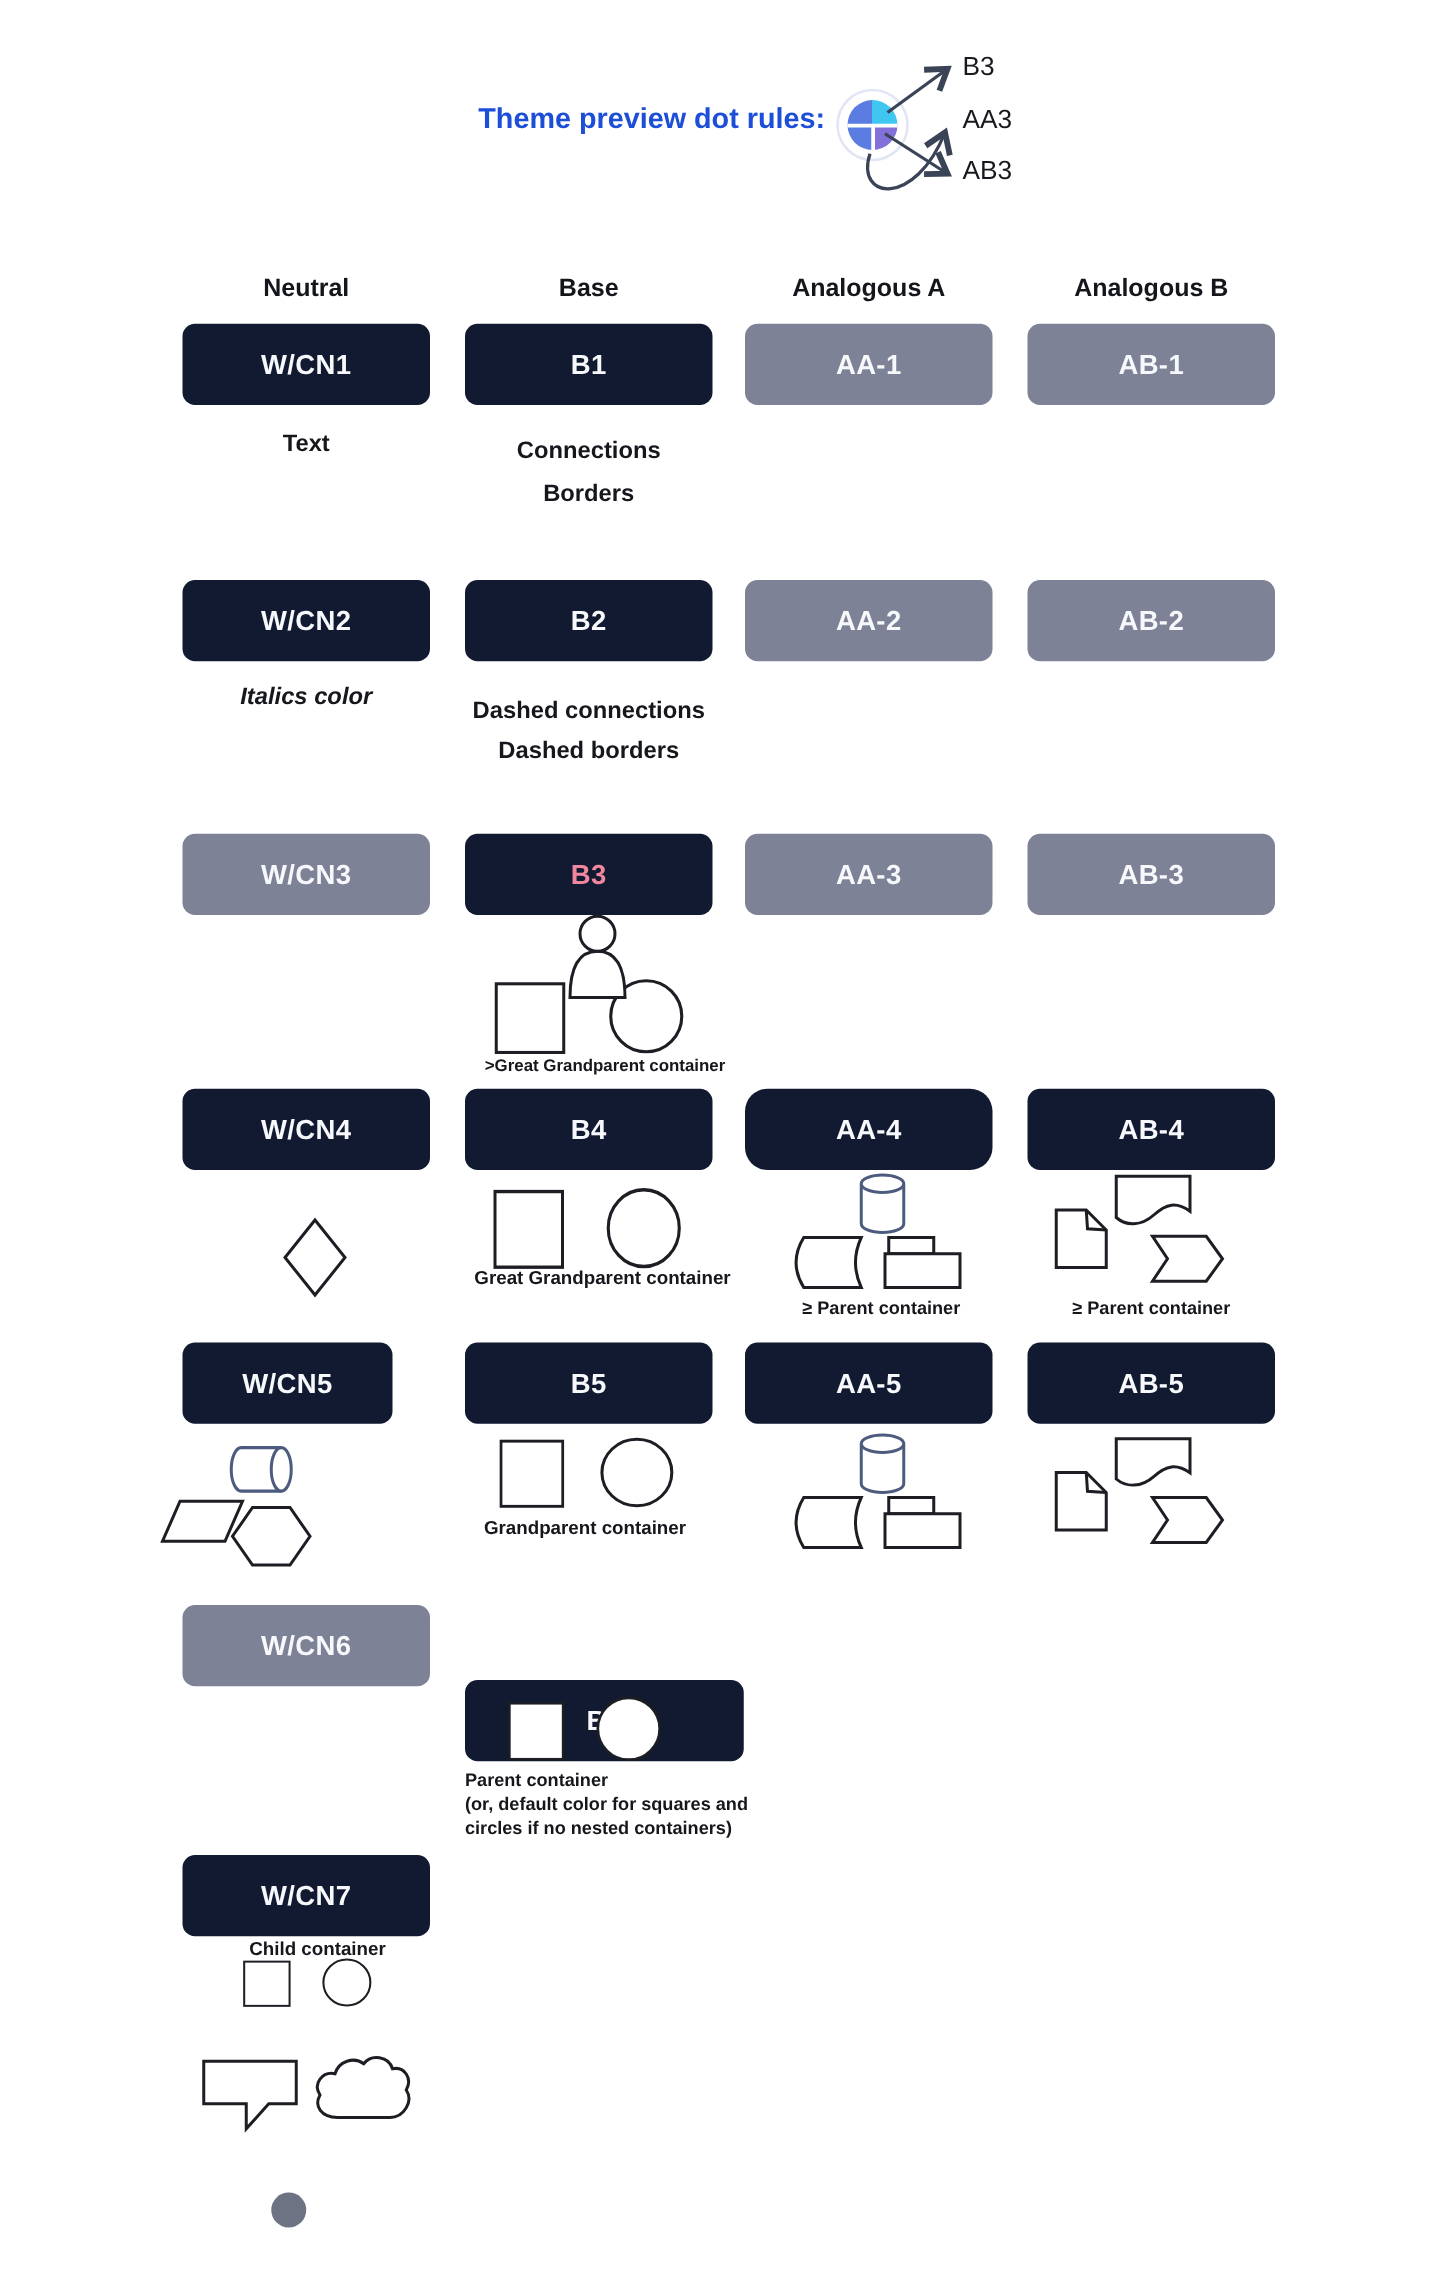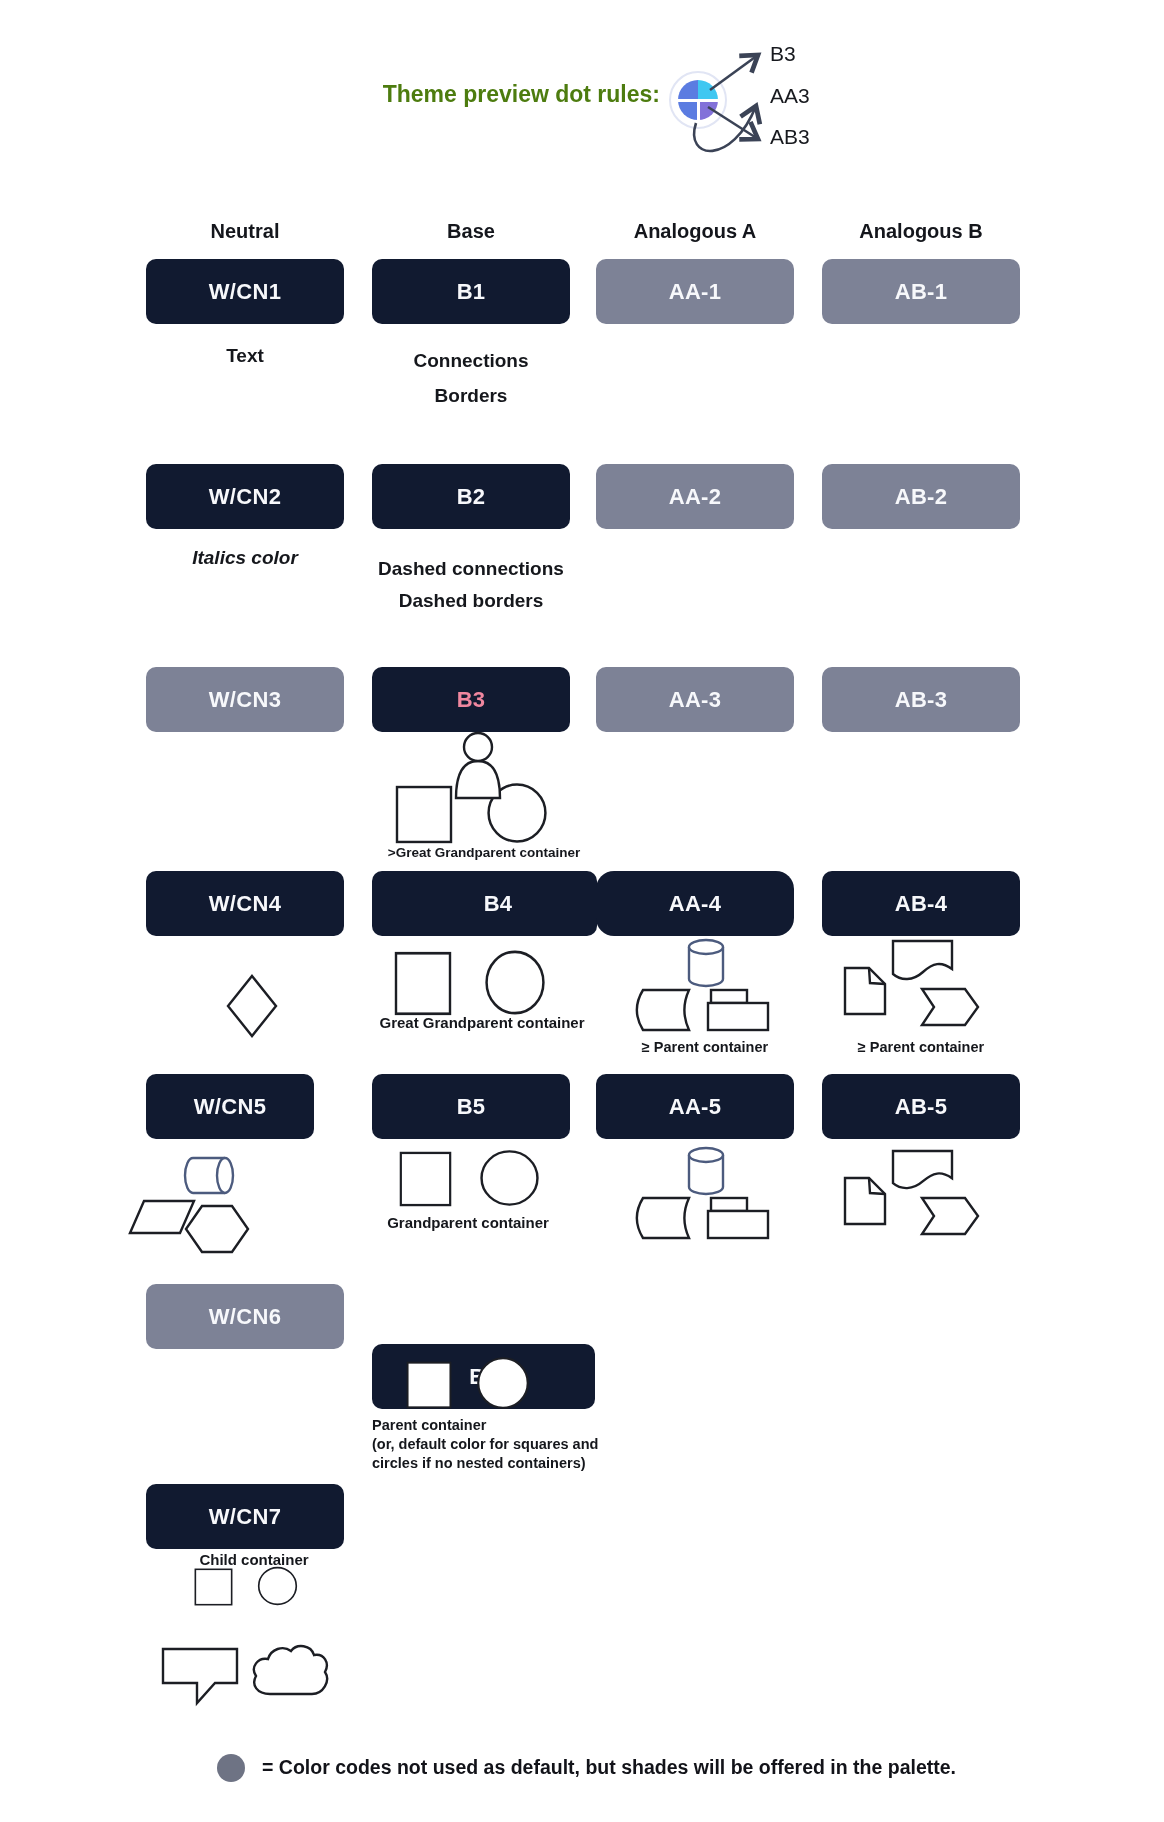"Theme preview dot rules:" .title { color: #4d7c0f -> #1d4ed8 }
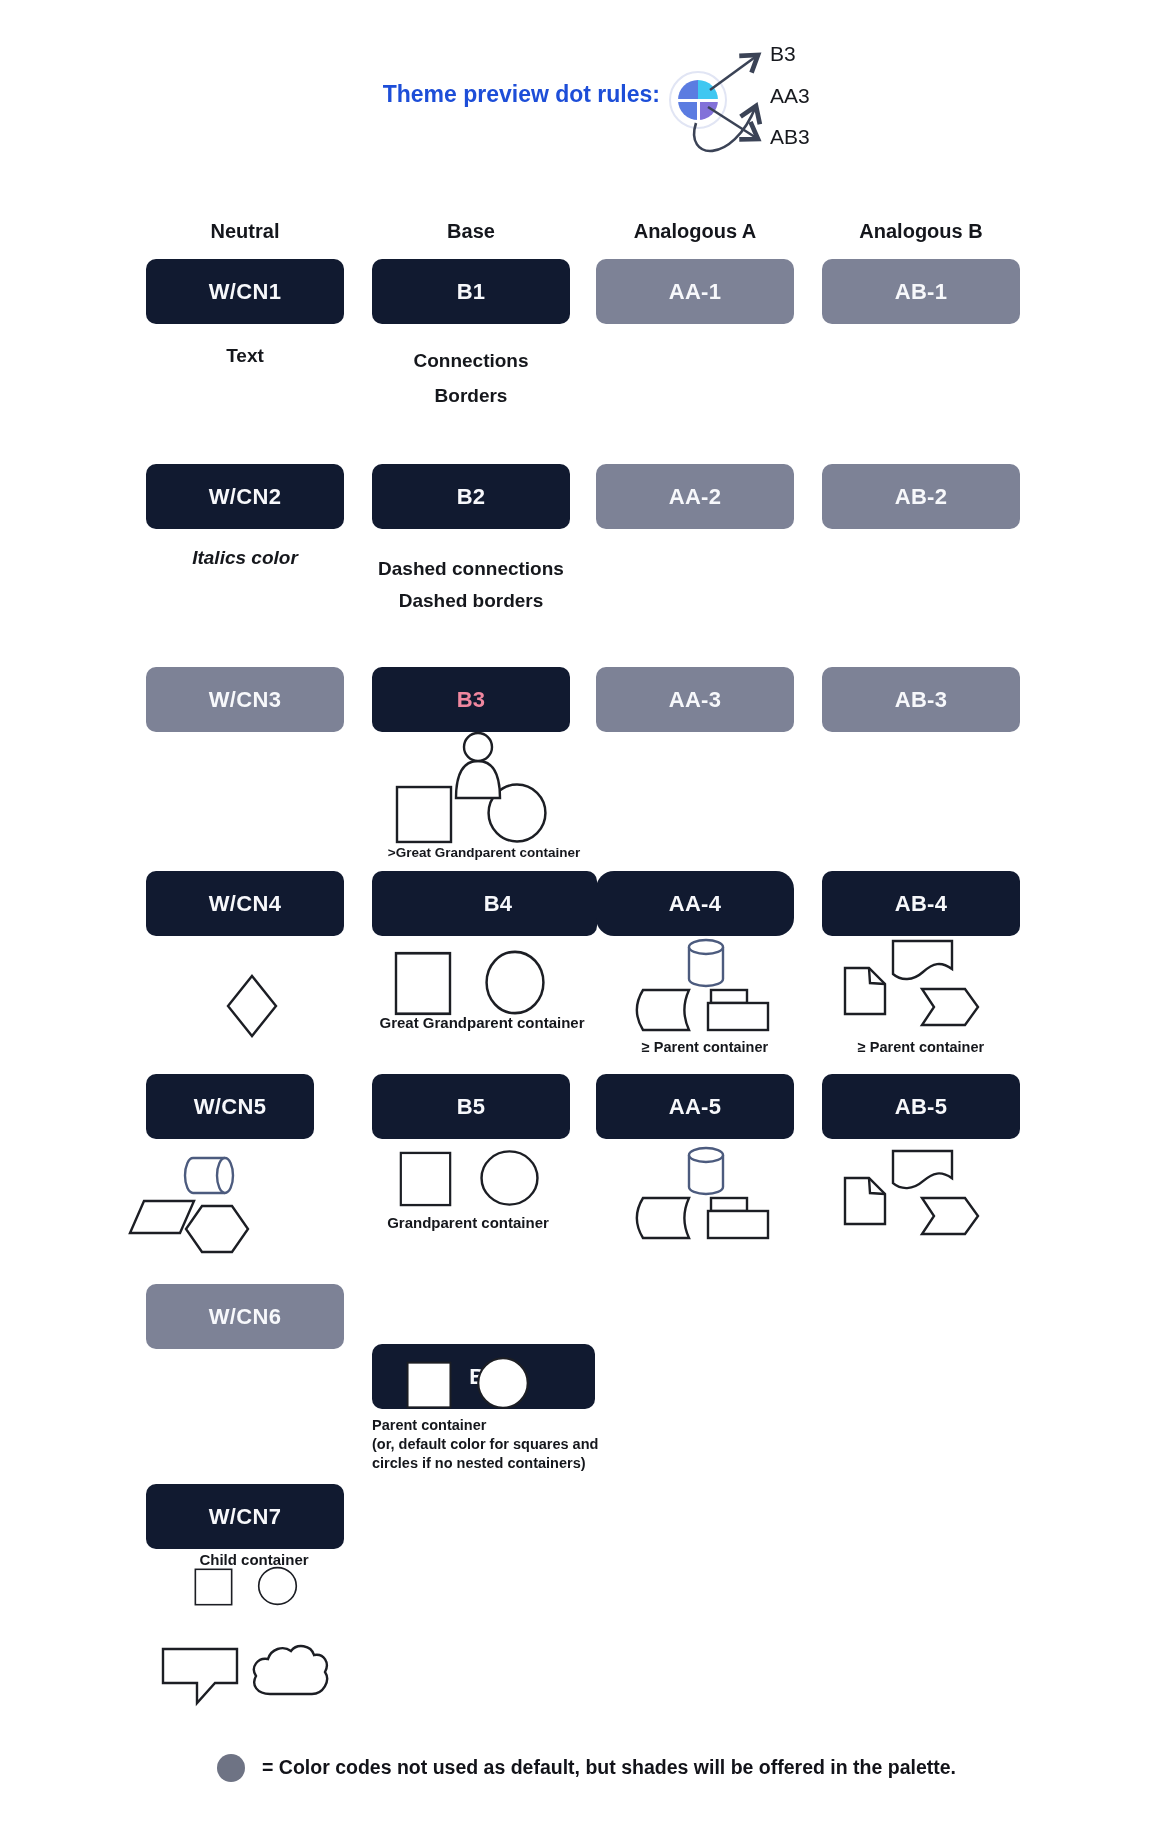"B4" div.abs { padding-left: 27px -> none }
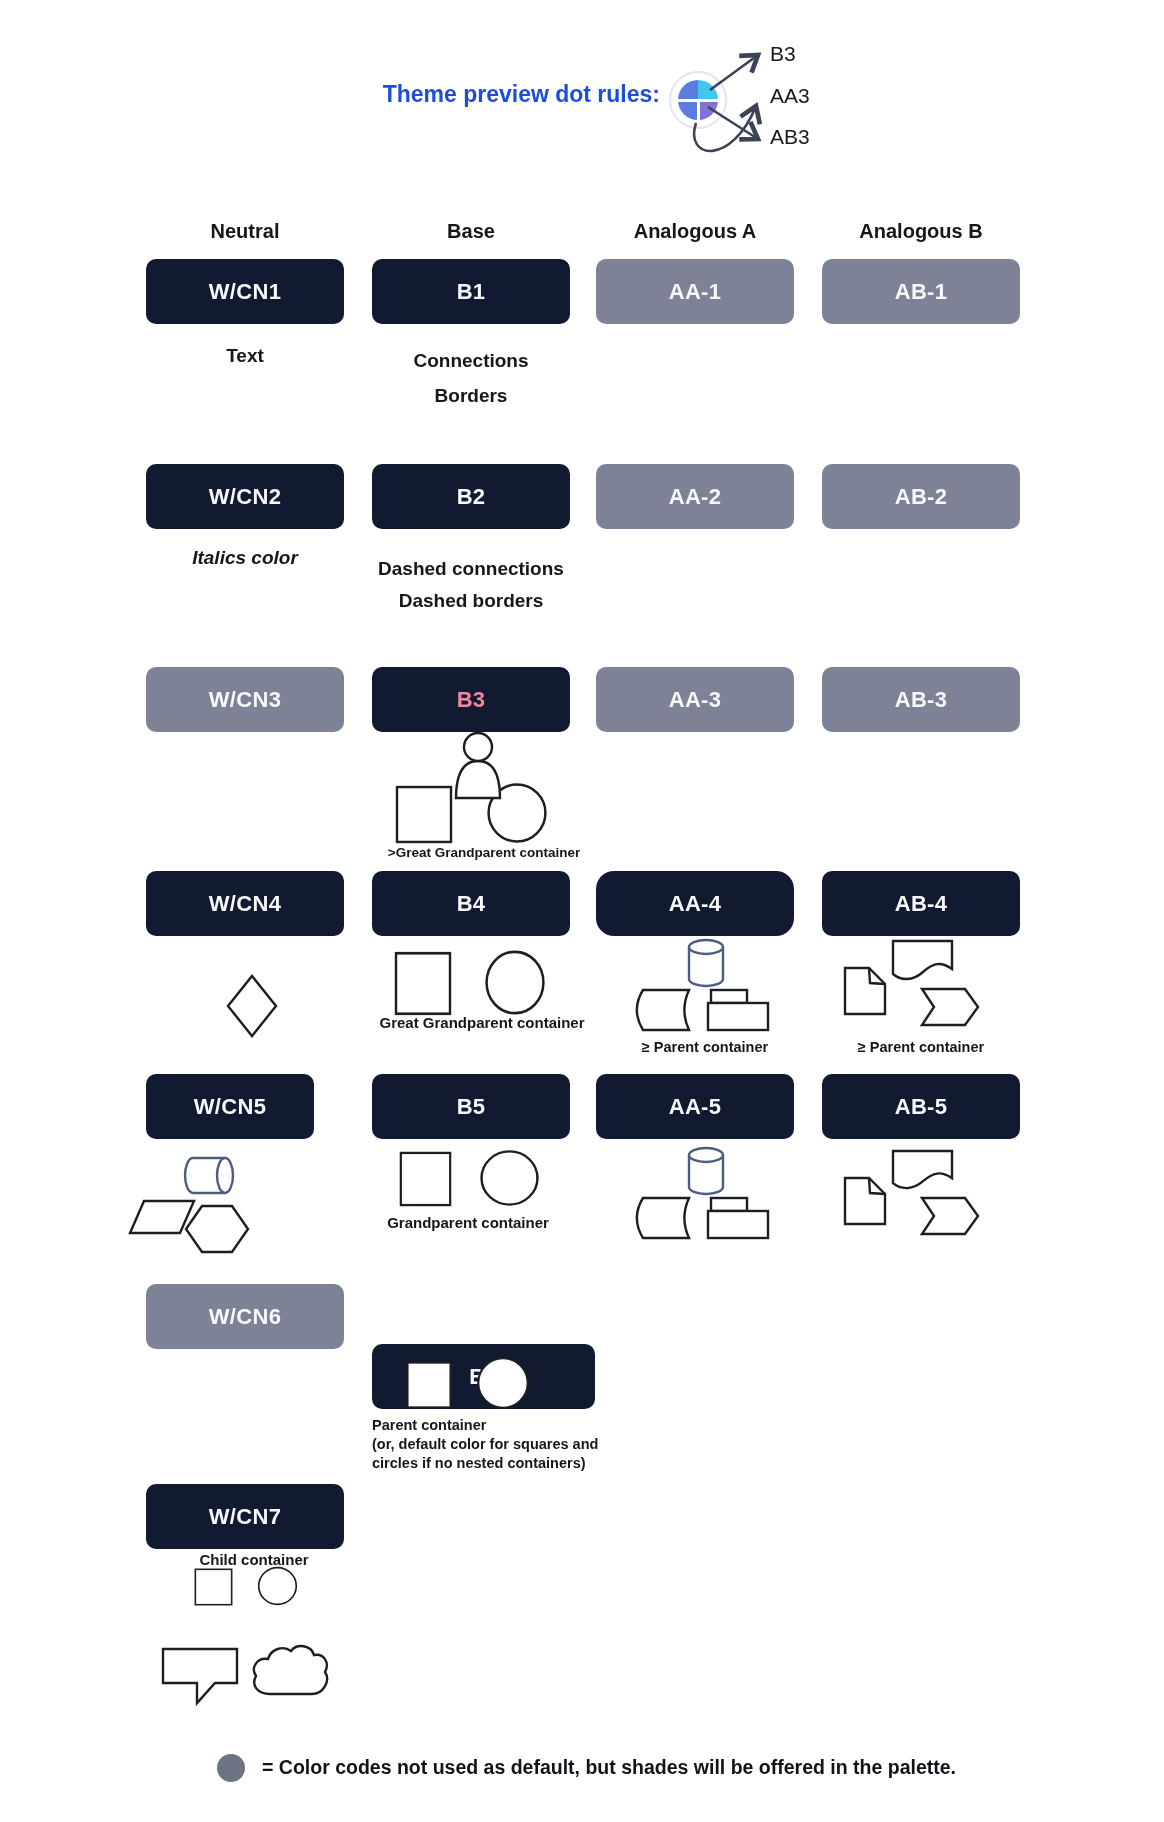"= Color codes not used" div.abs { html: <div>= Color codes not used as default, but shades will be offered in the palette.</div> -> none }
